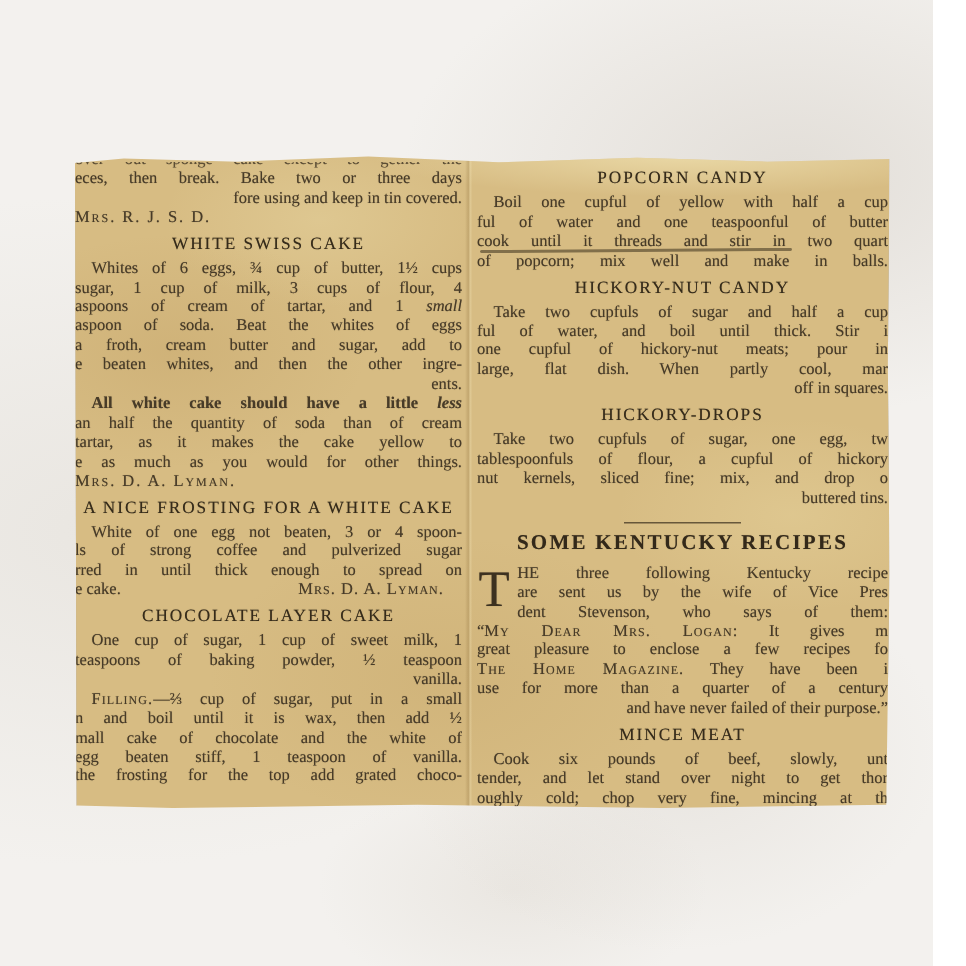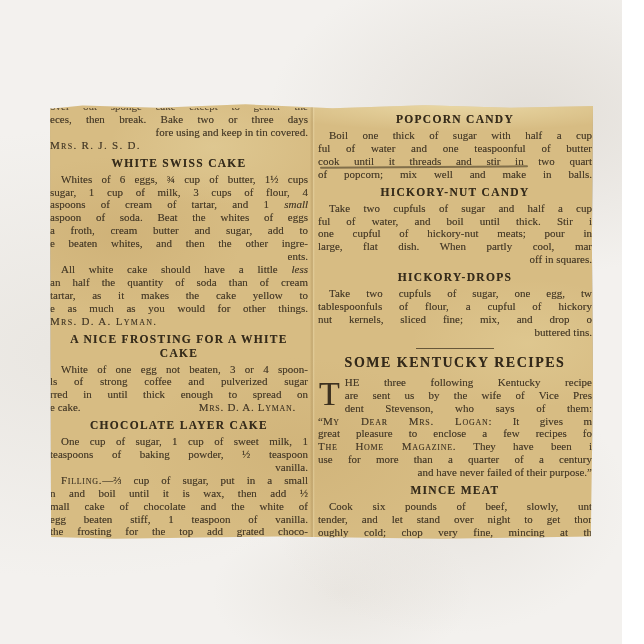"POPCORN CANDY" .b-h { font-weight: bold -> normal }
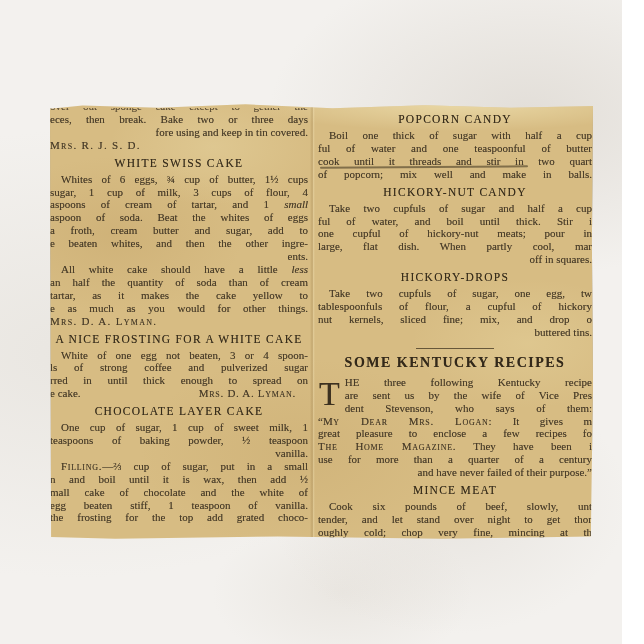"Boil one thick of sugar" div.b-line { text: thick of sugar -> cupful of yellow }
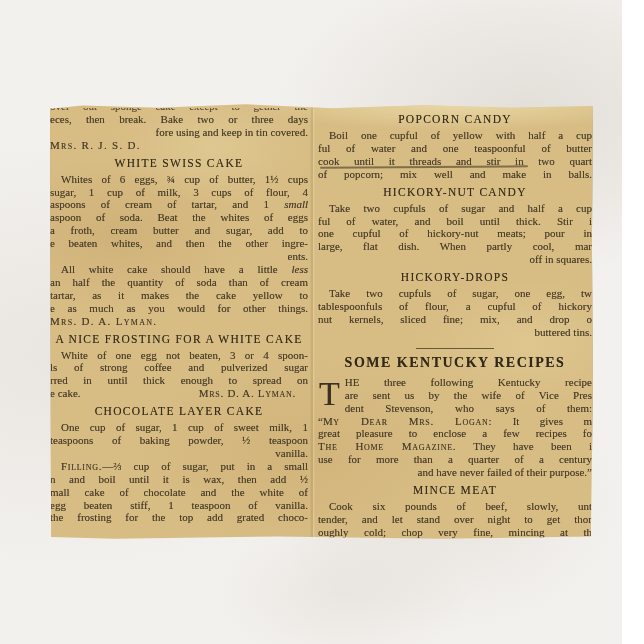"All white cake should have" div.b-line { font-weight: none -> bold }
